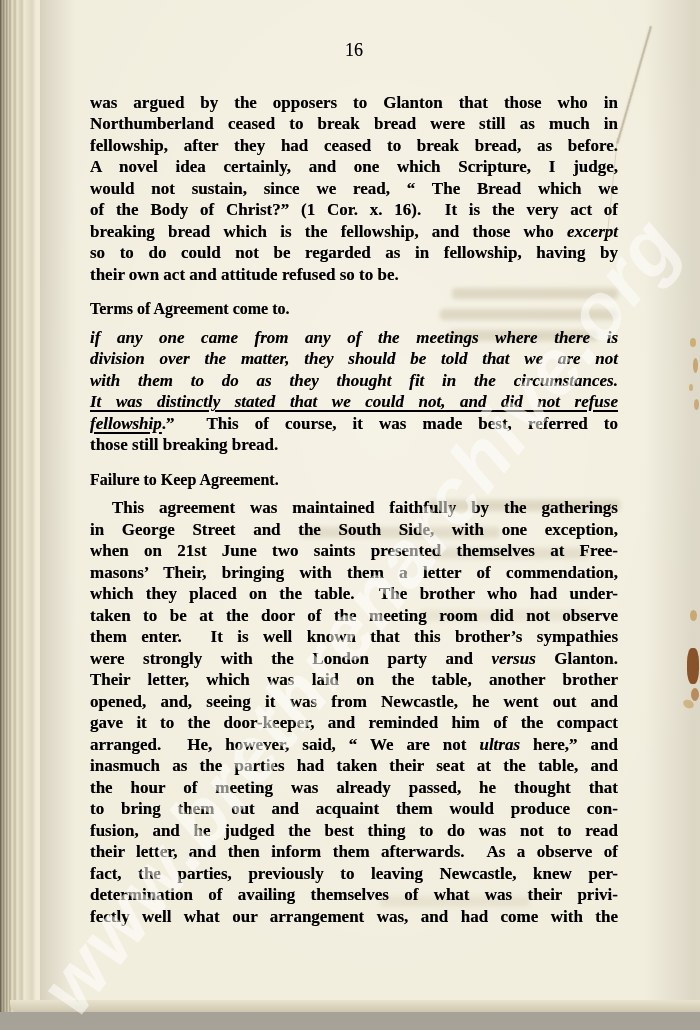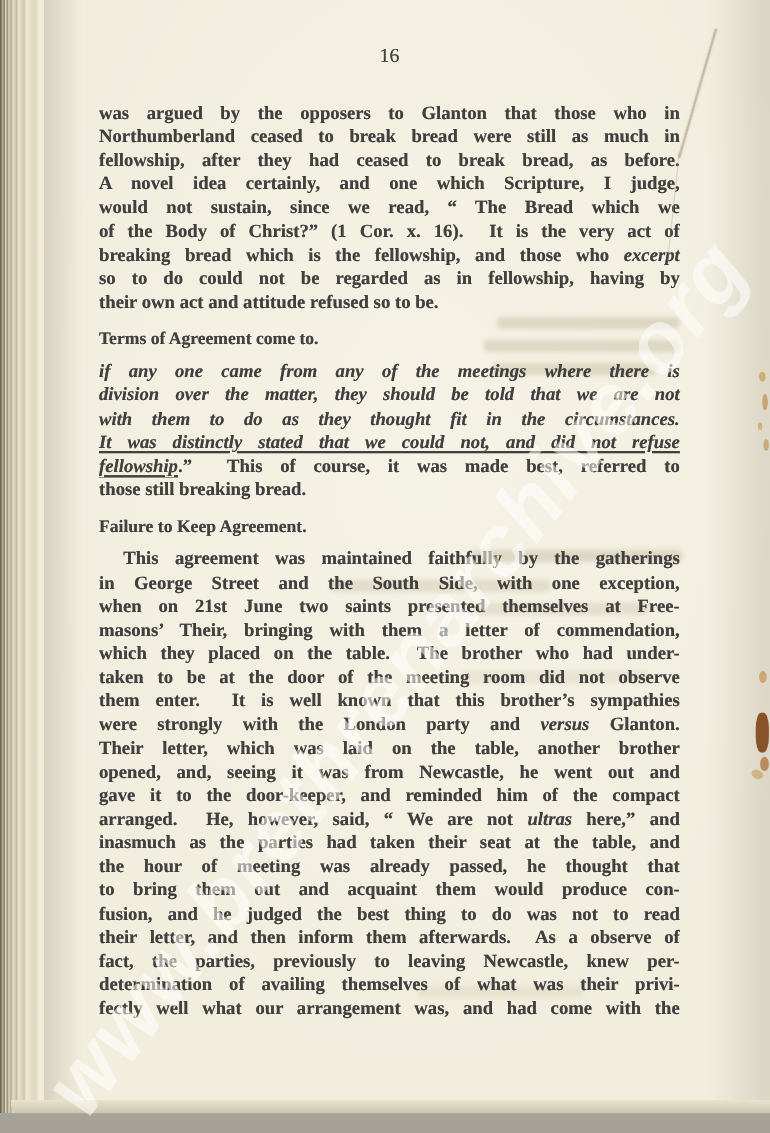"16" .text-col { color: #404040 -> #000000 }
